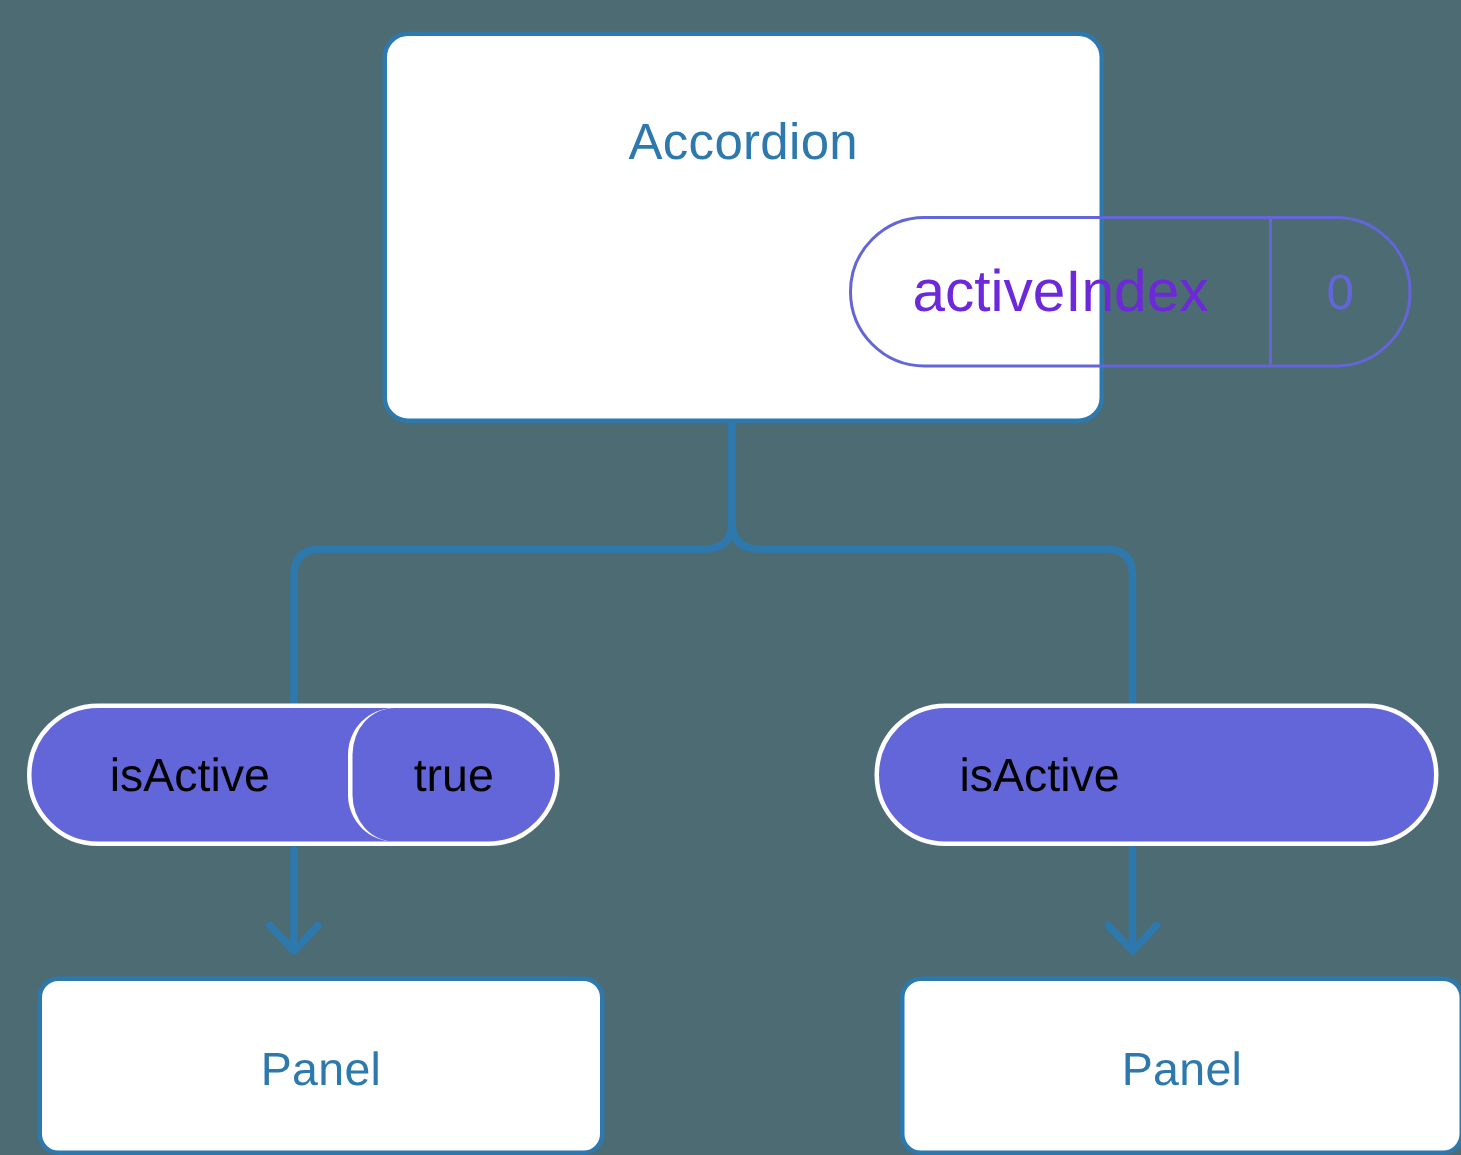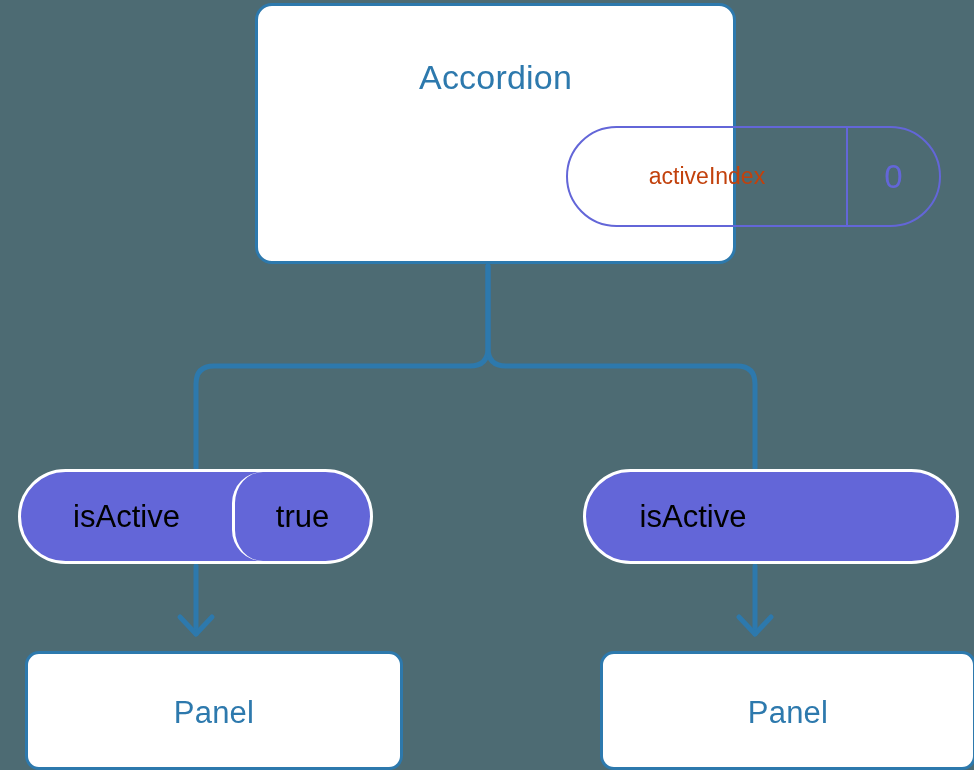"Accordion" #accordion-card { top: 3px -> 21px }
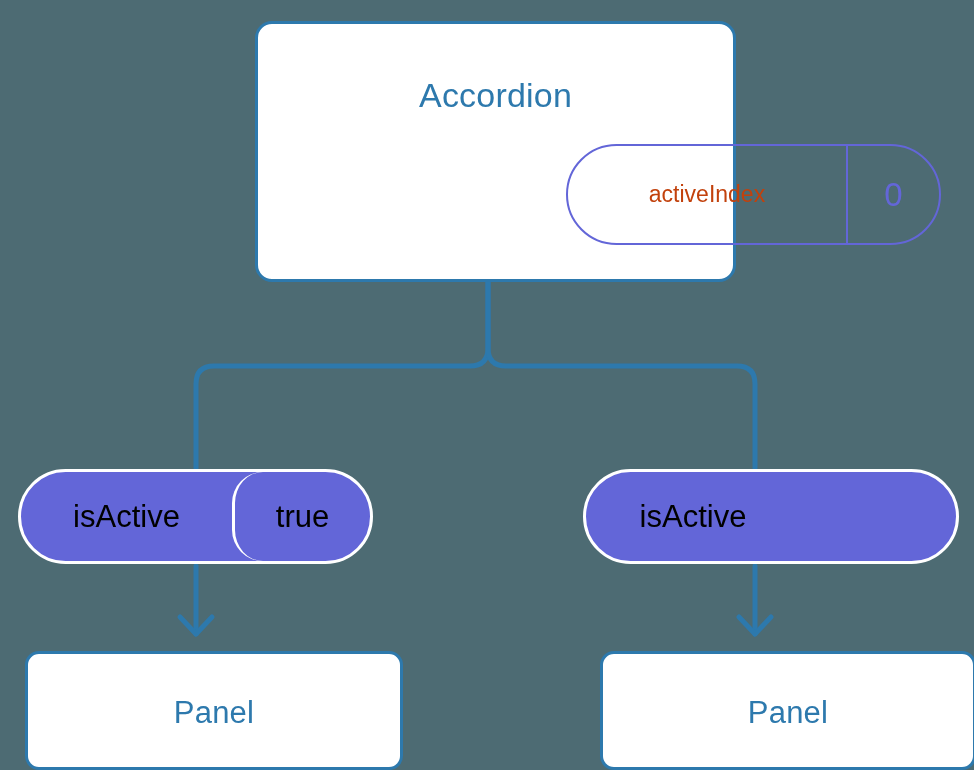"activeIndex" #state-pill .pill-key { color: #c2410c -> #6d28d9; font-size: 23px -> 39px }
